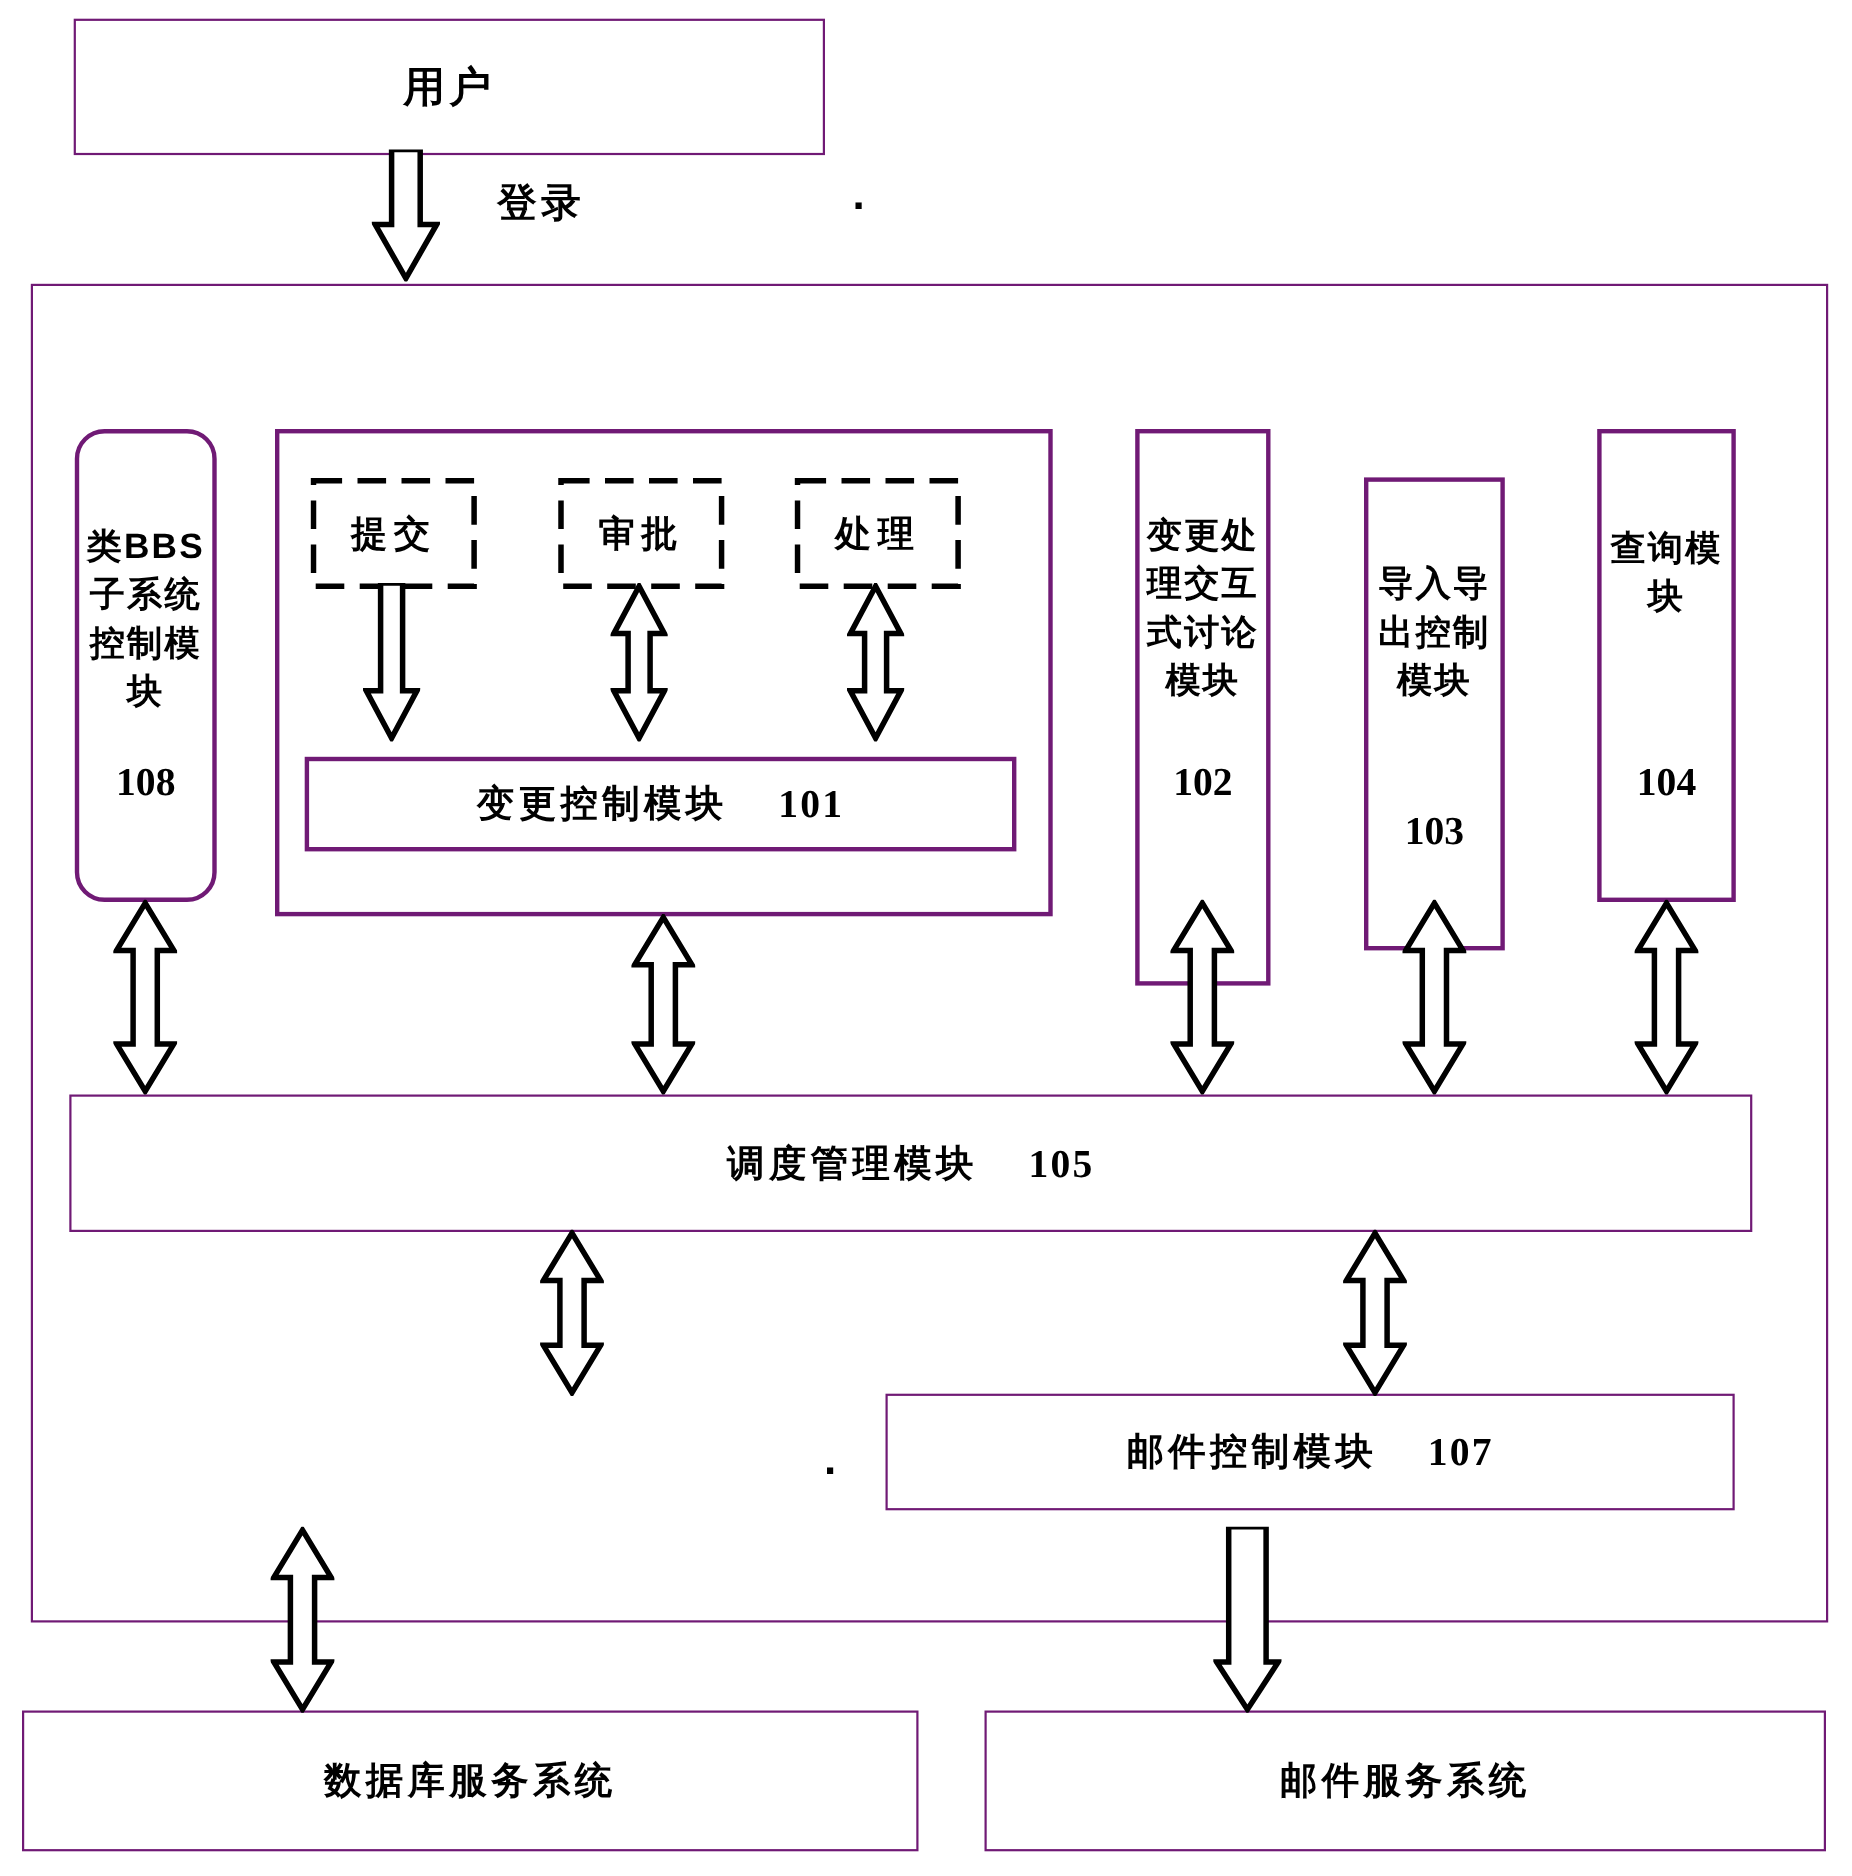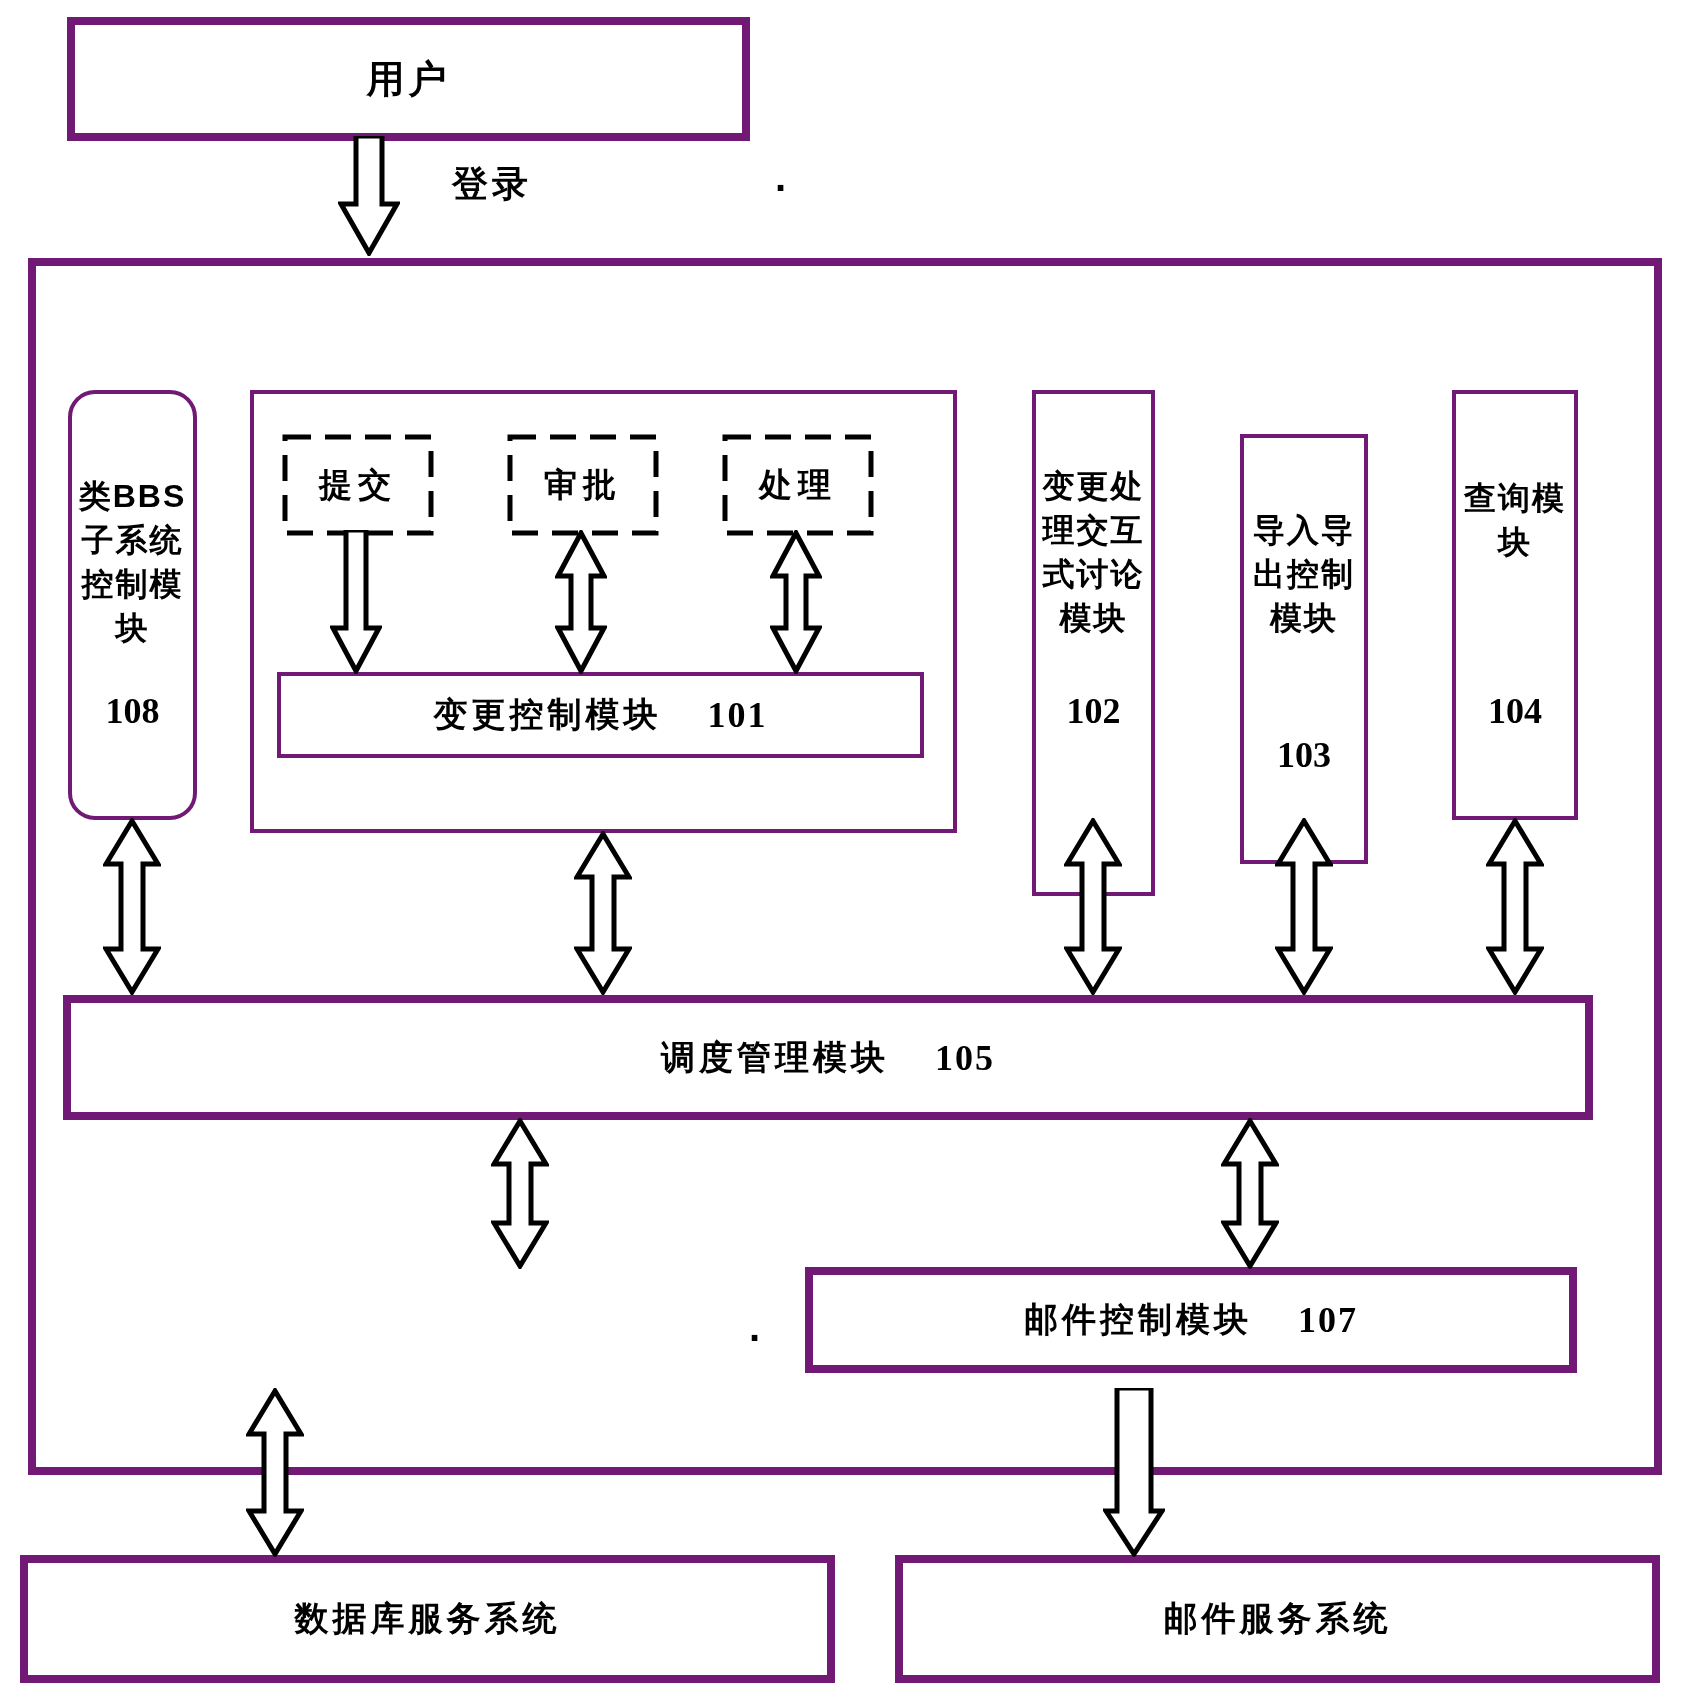"用户" .box { border: 8px solid #701a75 -> 2px solid #701a75 }
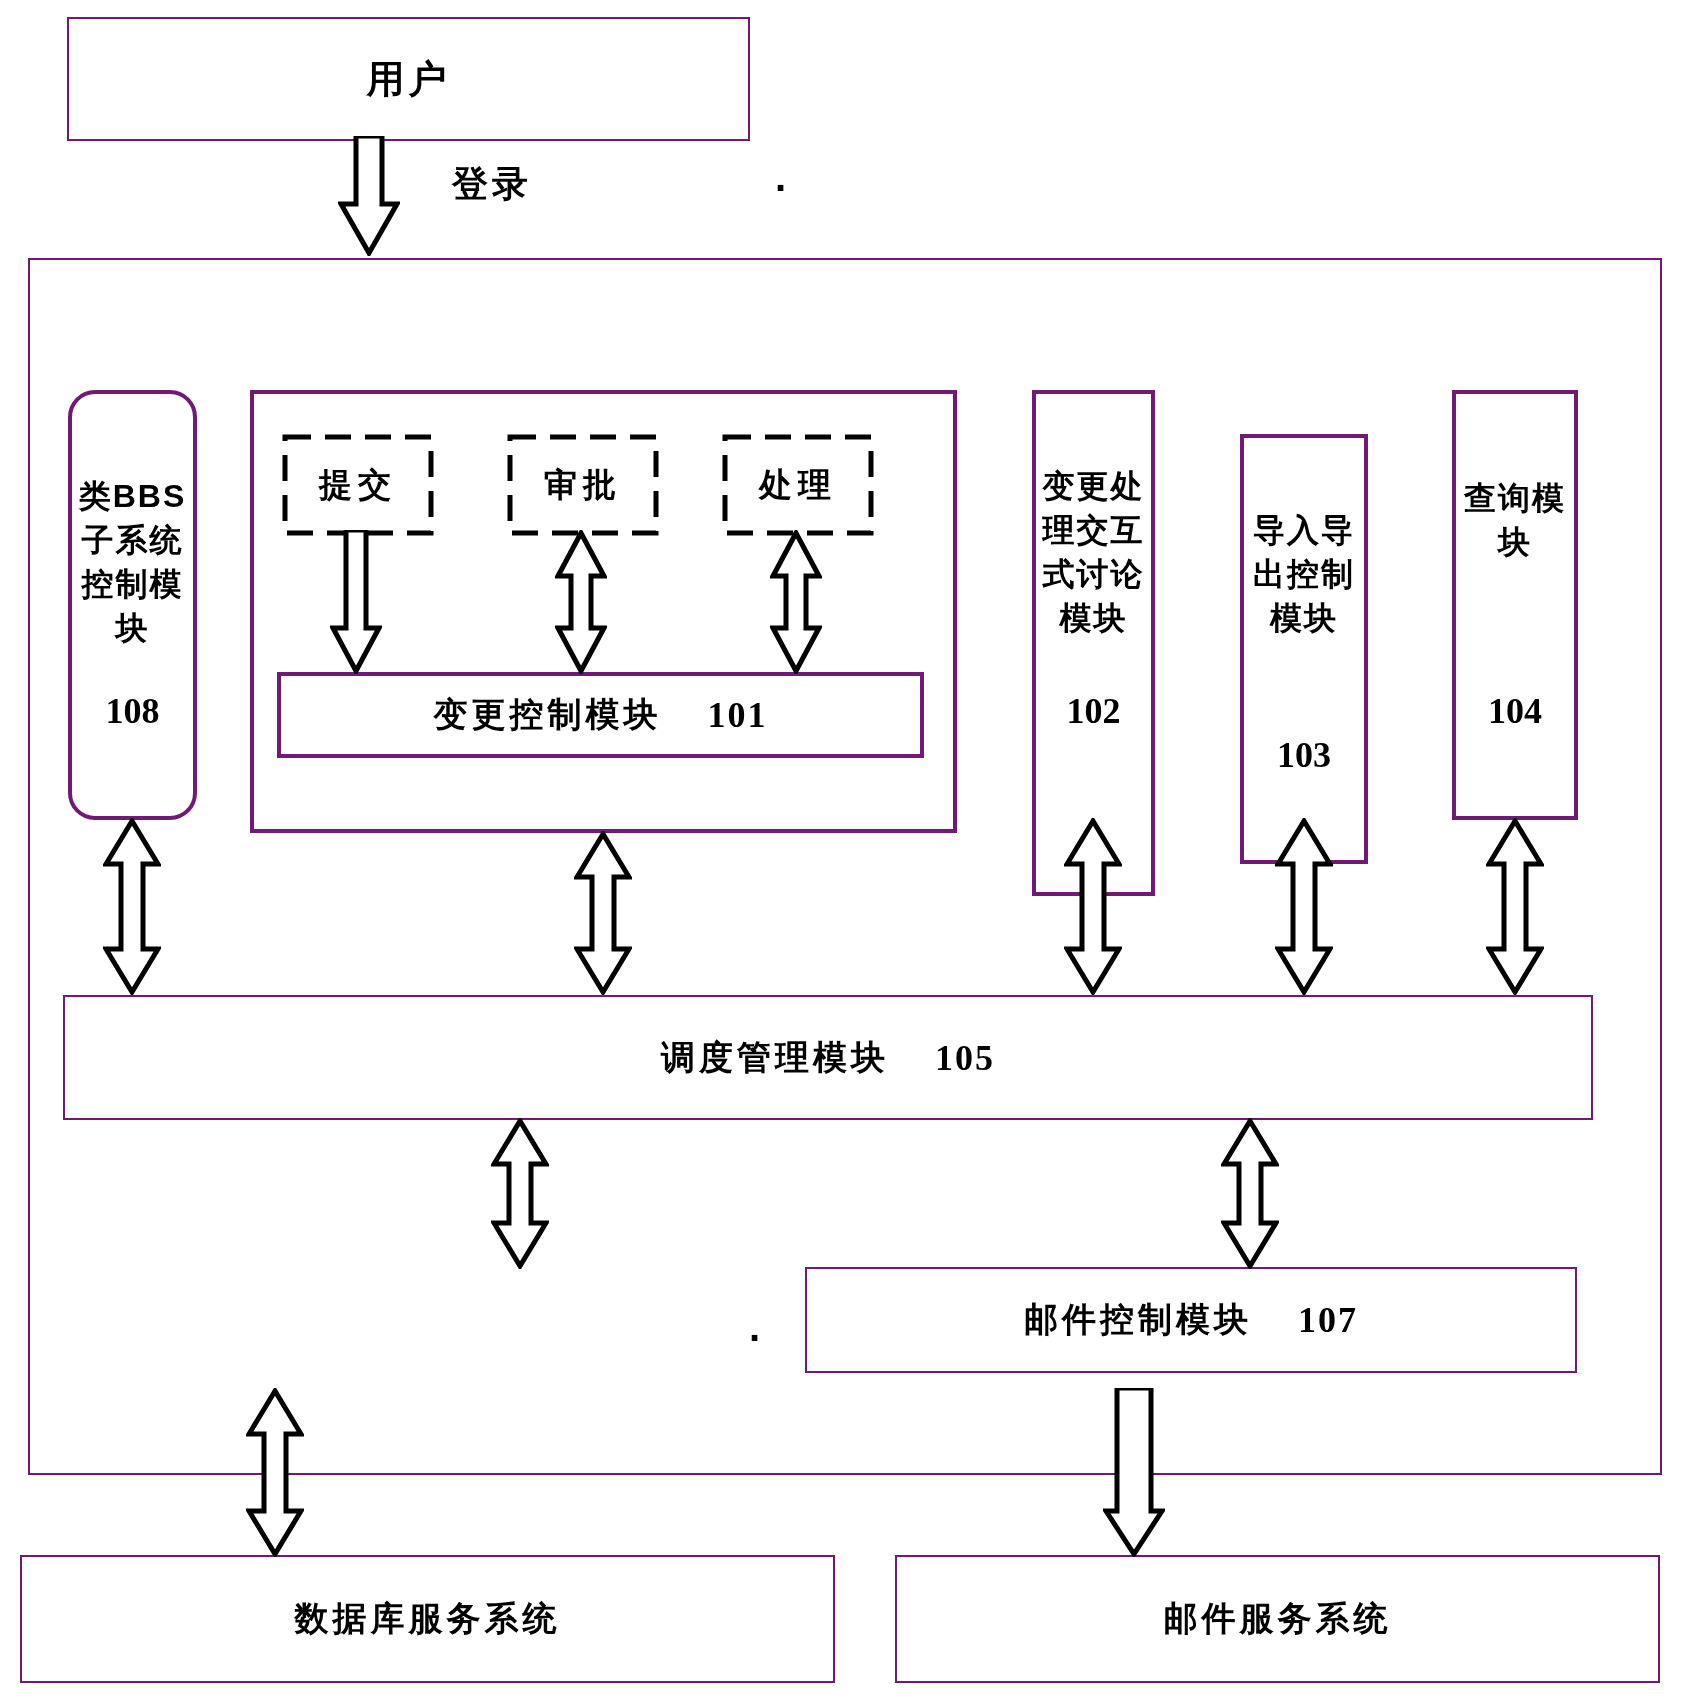"变更控制模块" div.box { top: 278px -> 294px }
